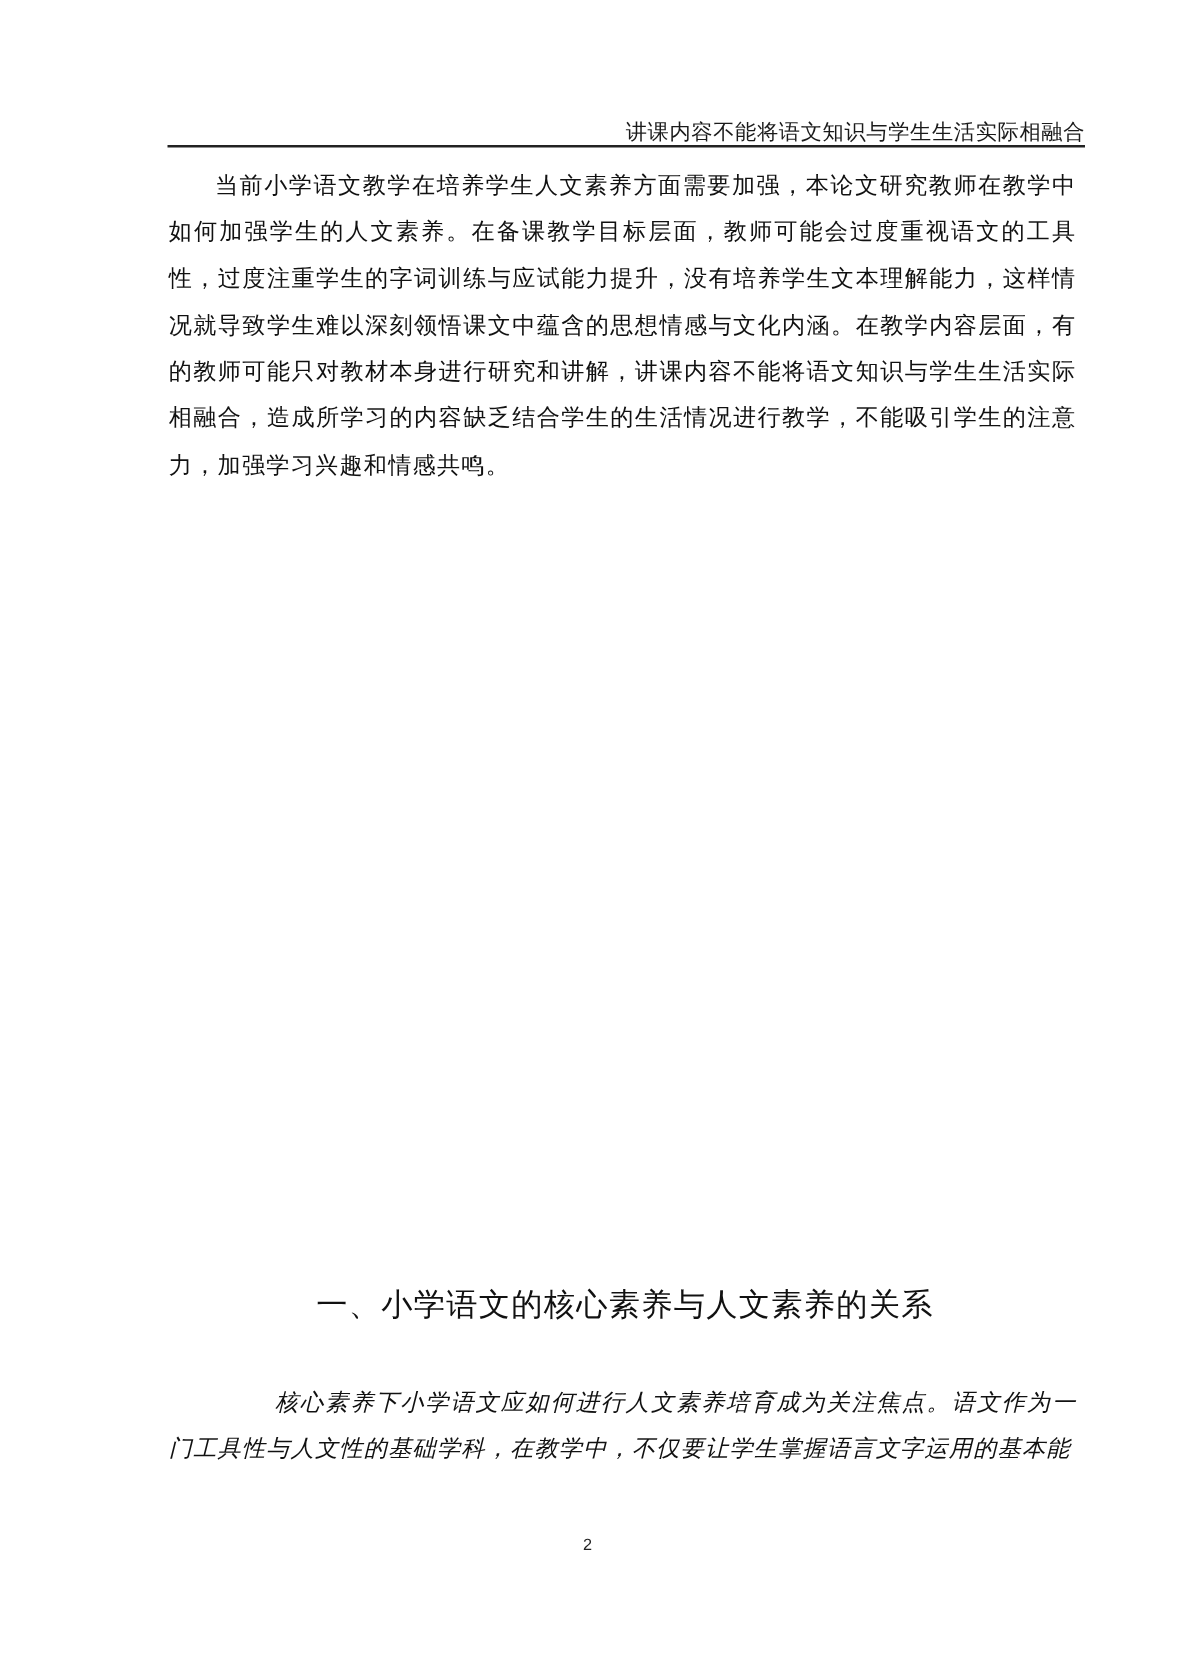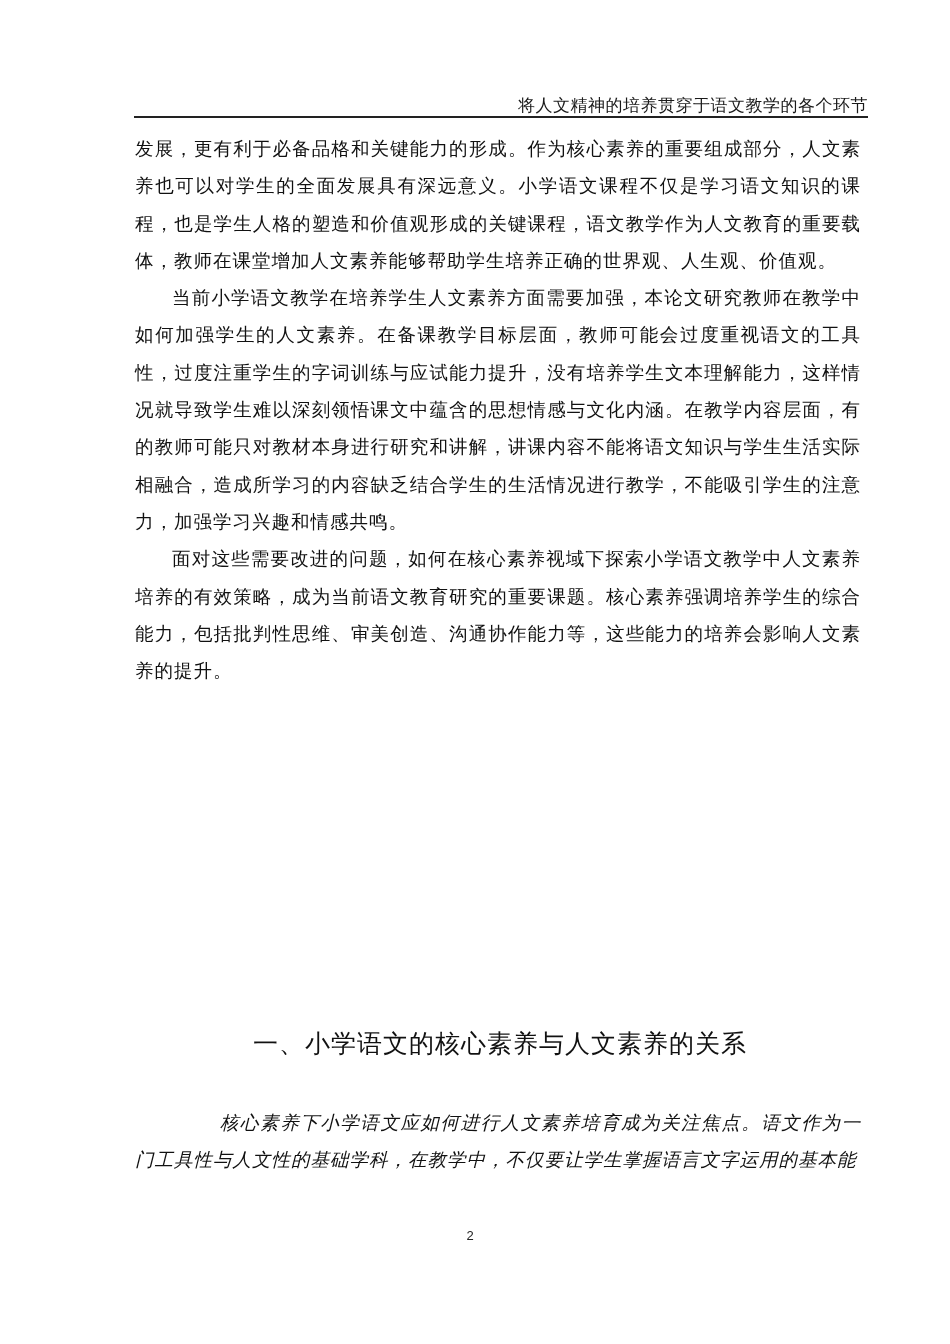"将人文精神的培养贯穿于语文教学的各个环节" div.header-text { text: 将人文精神的培养贯穿于语文教学的各个环节 -> 讲课内容不能将语文知识与学生生活实际相融合 }
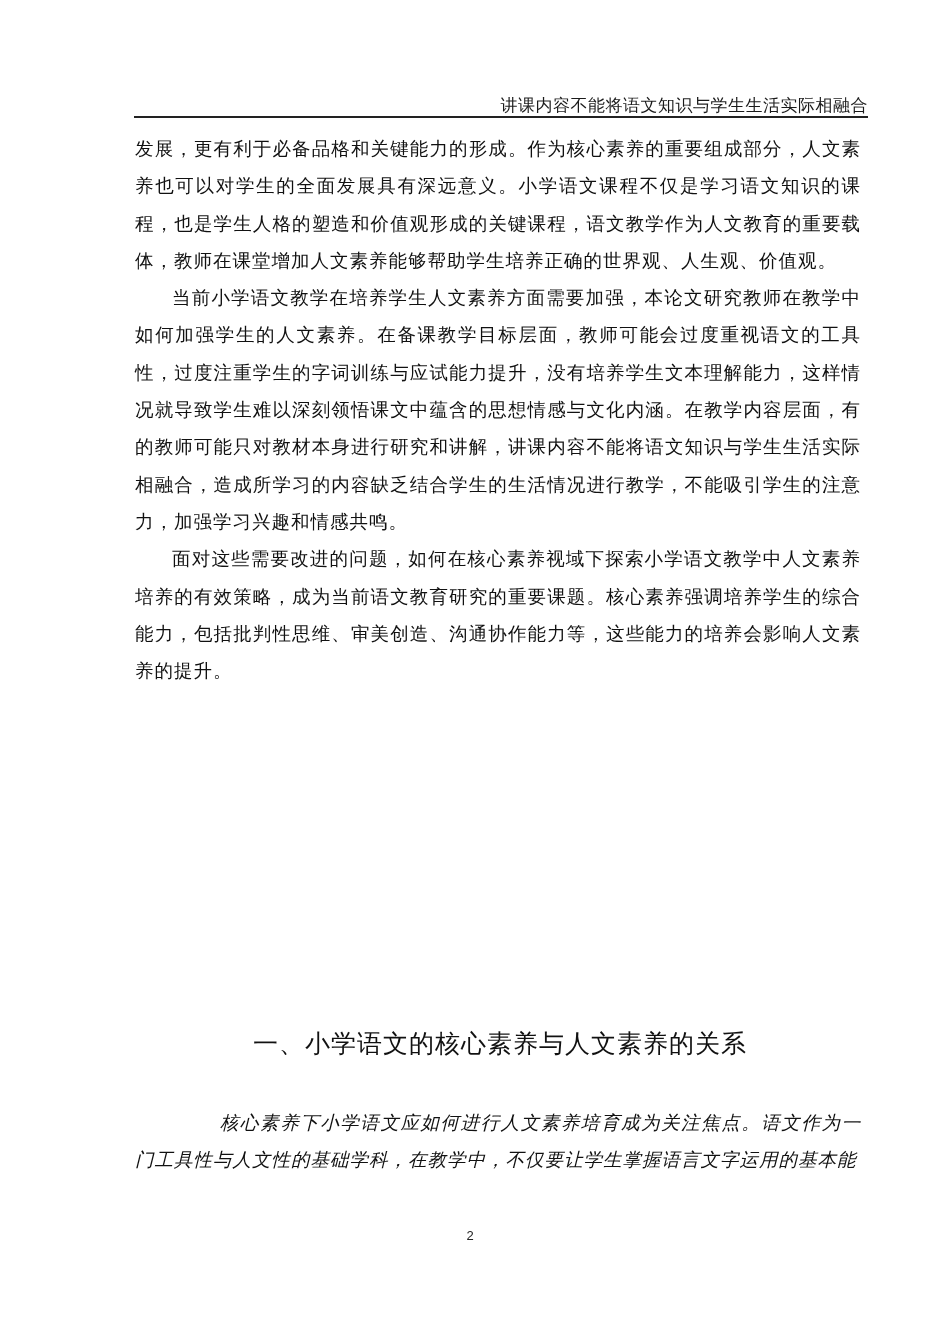"发展，更有利于必备品格和关键能力的形成。作为核心素养的重要组成部分，人文素养也可" p.para { html: <p>发展，更有利于必备品格和关键能力的形成。作为核心素养的重要组成部分，人文素养也可以对学生的全面发展具有深远意义。小学语文课程不仅是学习语文知识的课程，也是学生人格的塑造和价值观形成的关键课程，语文教学作为人文教育的重要载体，教师在课堂增加人文素养能够帮助学生培养正确的世界观、人生观、价值观。</p> -> none }
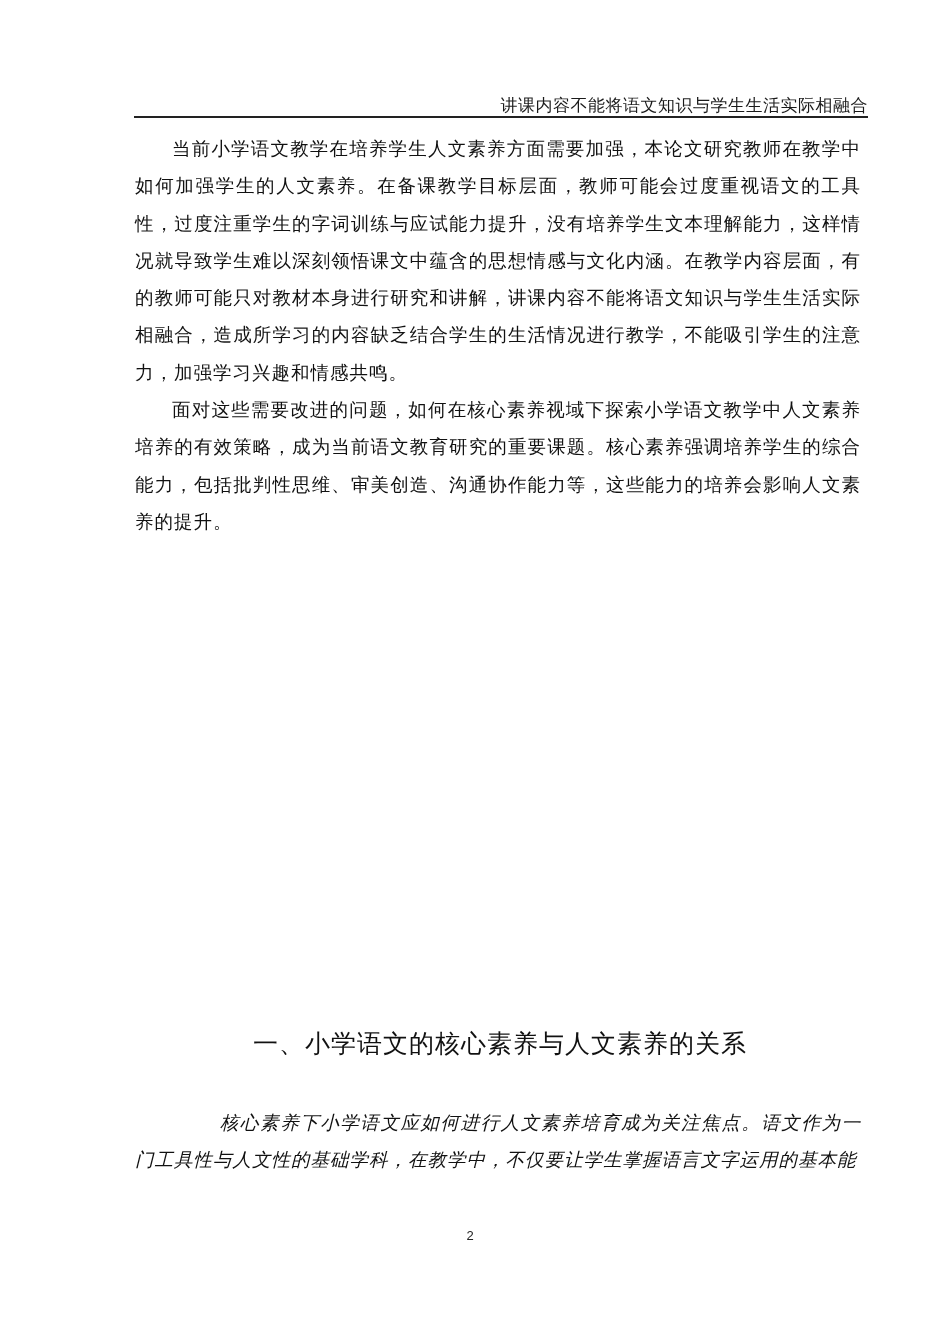"面对这些需要改进的问题，如何在核心素养视域下探索小学语文教学中人文素养培养的有效" p.para { html: <p>面对这些需要改进的问题，如何在核心素养视域下探索小学语文教学中人文素养培养的有效策略，成为当前语文教育研究的重要课题。核心素养强调培养学生的综合能力，包括批判性思维、审美创造、沟通协作能力等，这些能力的培养会影响人文素养的提升。</p> -> none }
